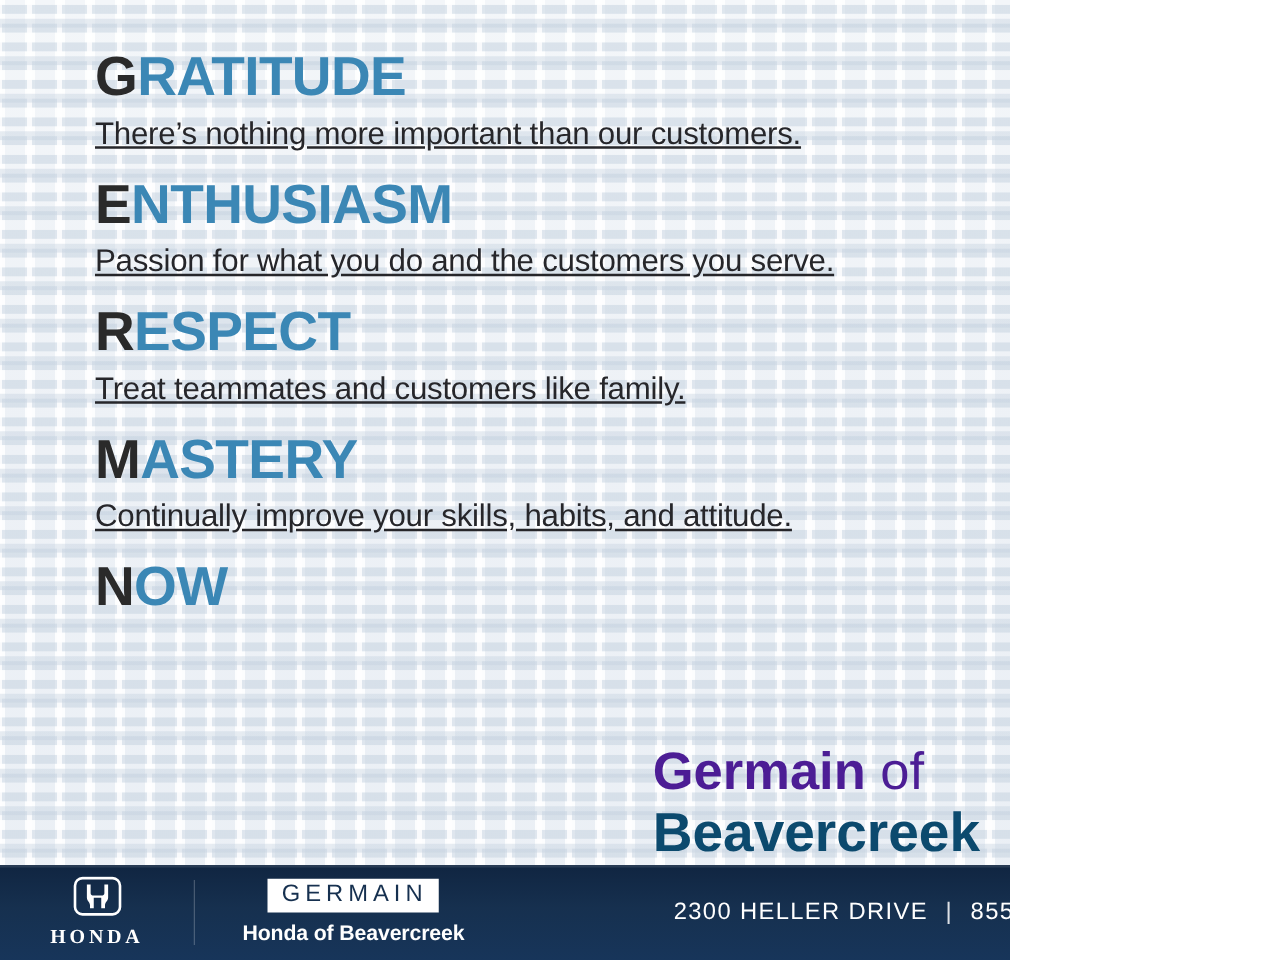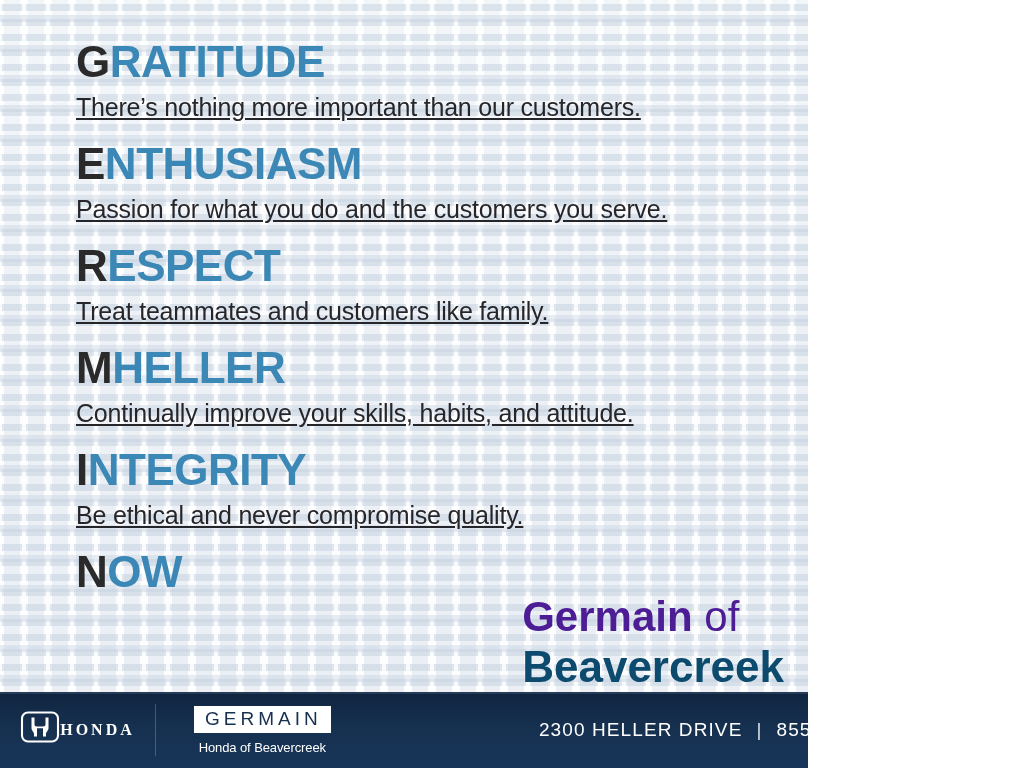"HELLER" span.rest-letters { text: HELLER -> ASTERY }
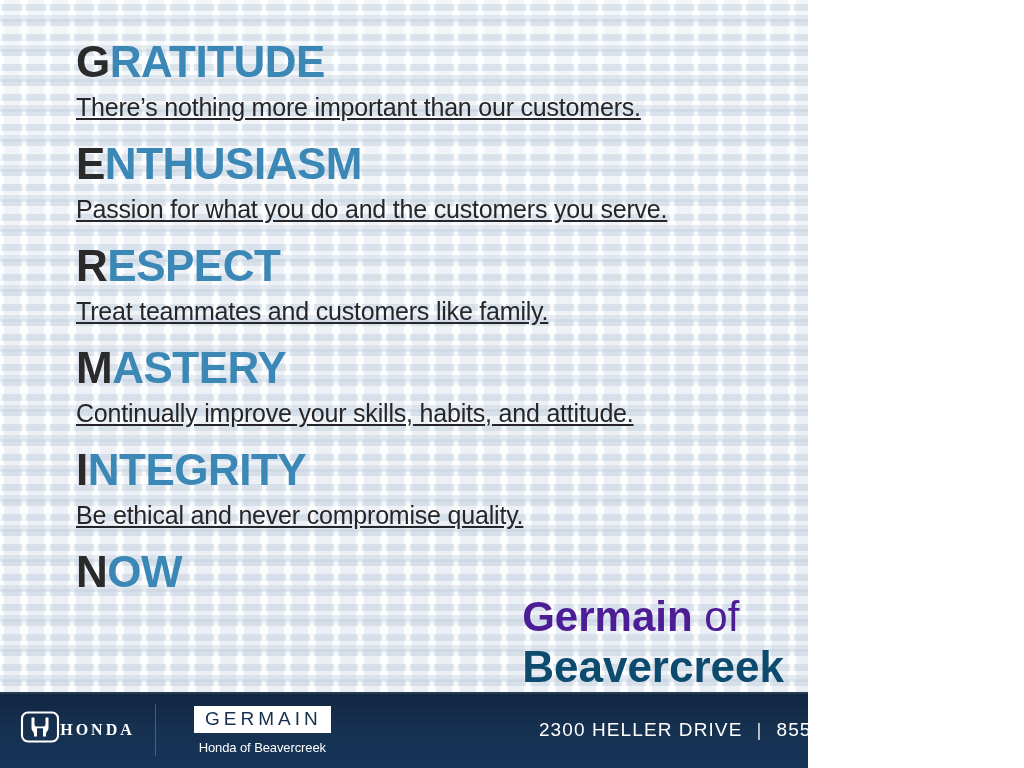"INTEGRITY" div.value-block { html: <div> <div><span>I</span><span>NTEGRITY</span></div> <div>Be ethical and never compromise quality.</div> </div> -> none }
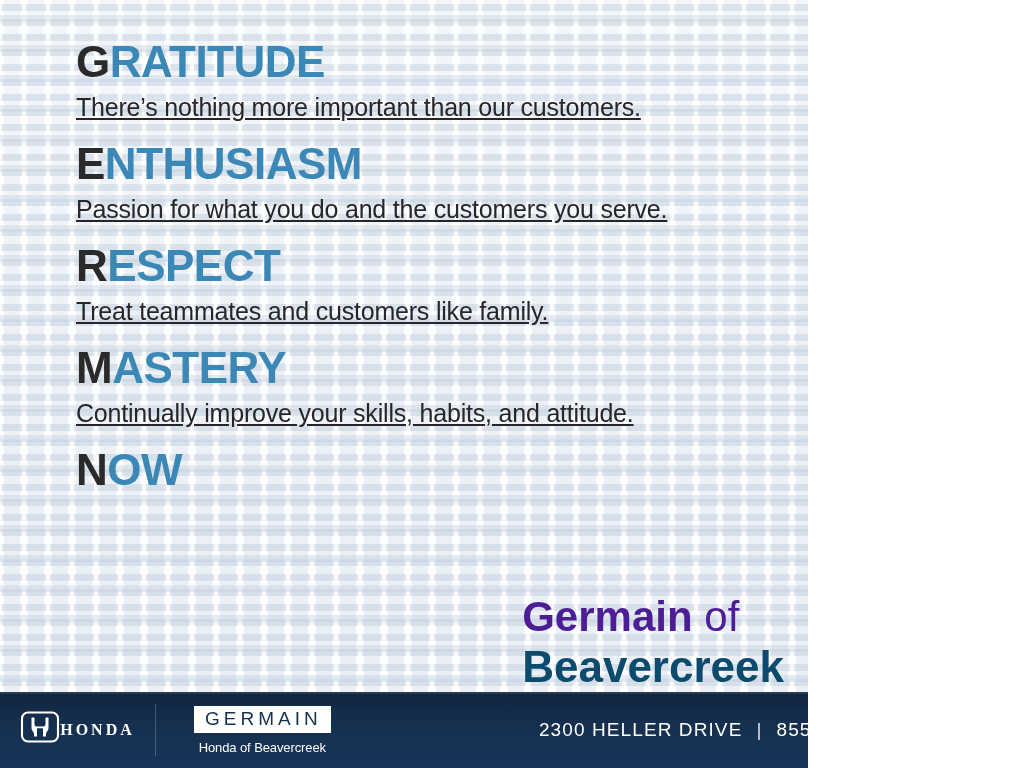"HONDA" #honda-logo-cluster { flex-direction: row -> column }
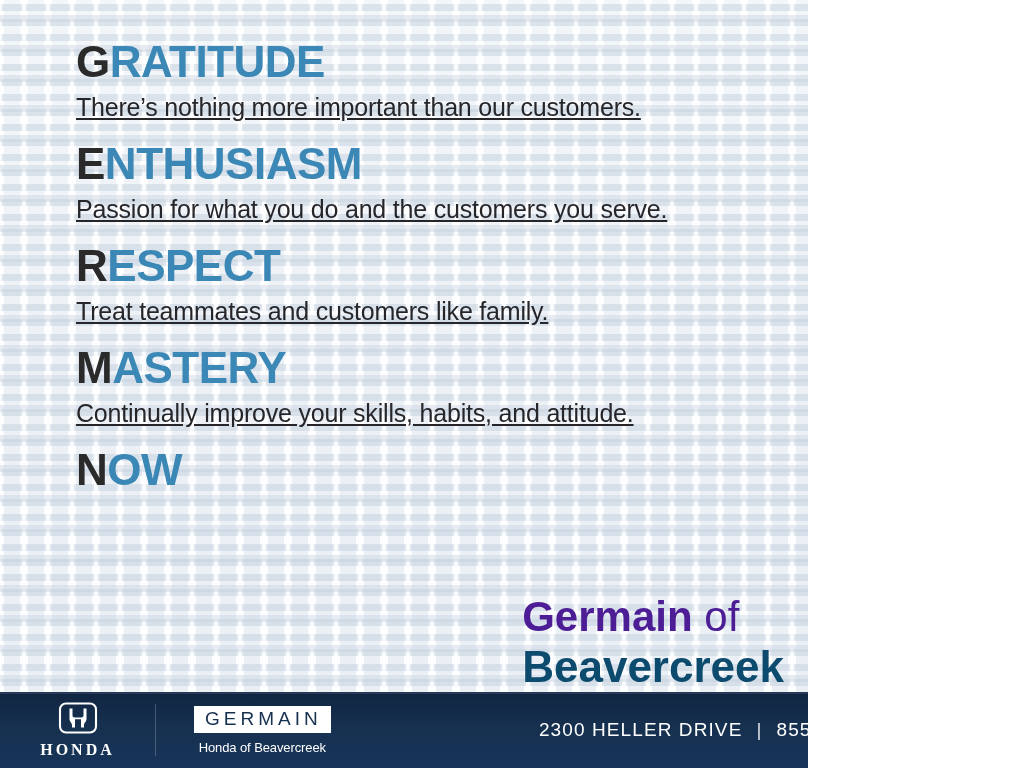"Honda of Beavercreek" #germain-sub { font-size: 13px -> 17px; font-weight: normal -> bold }
